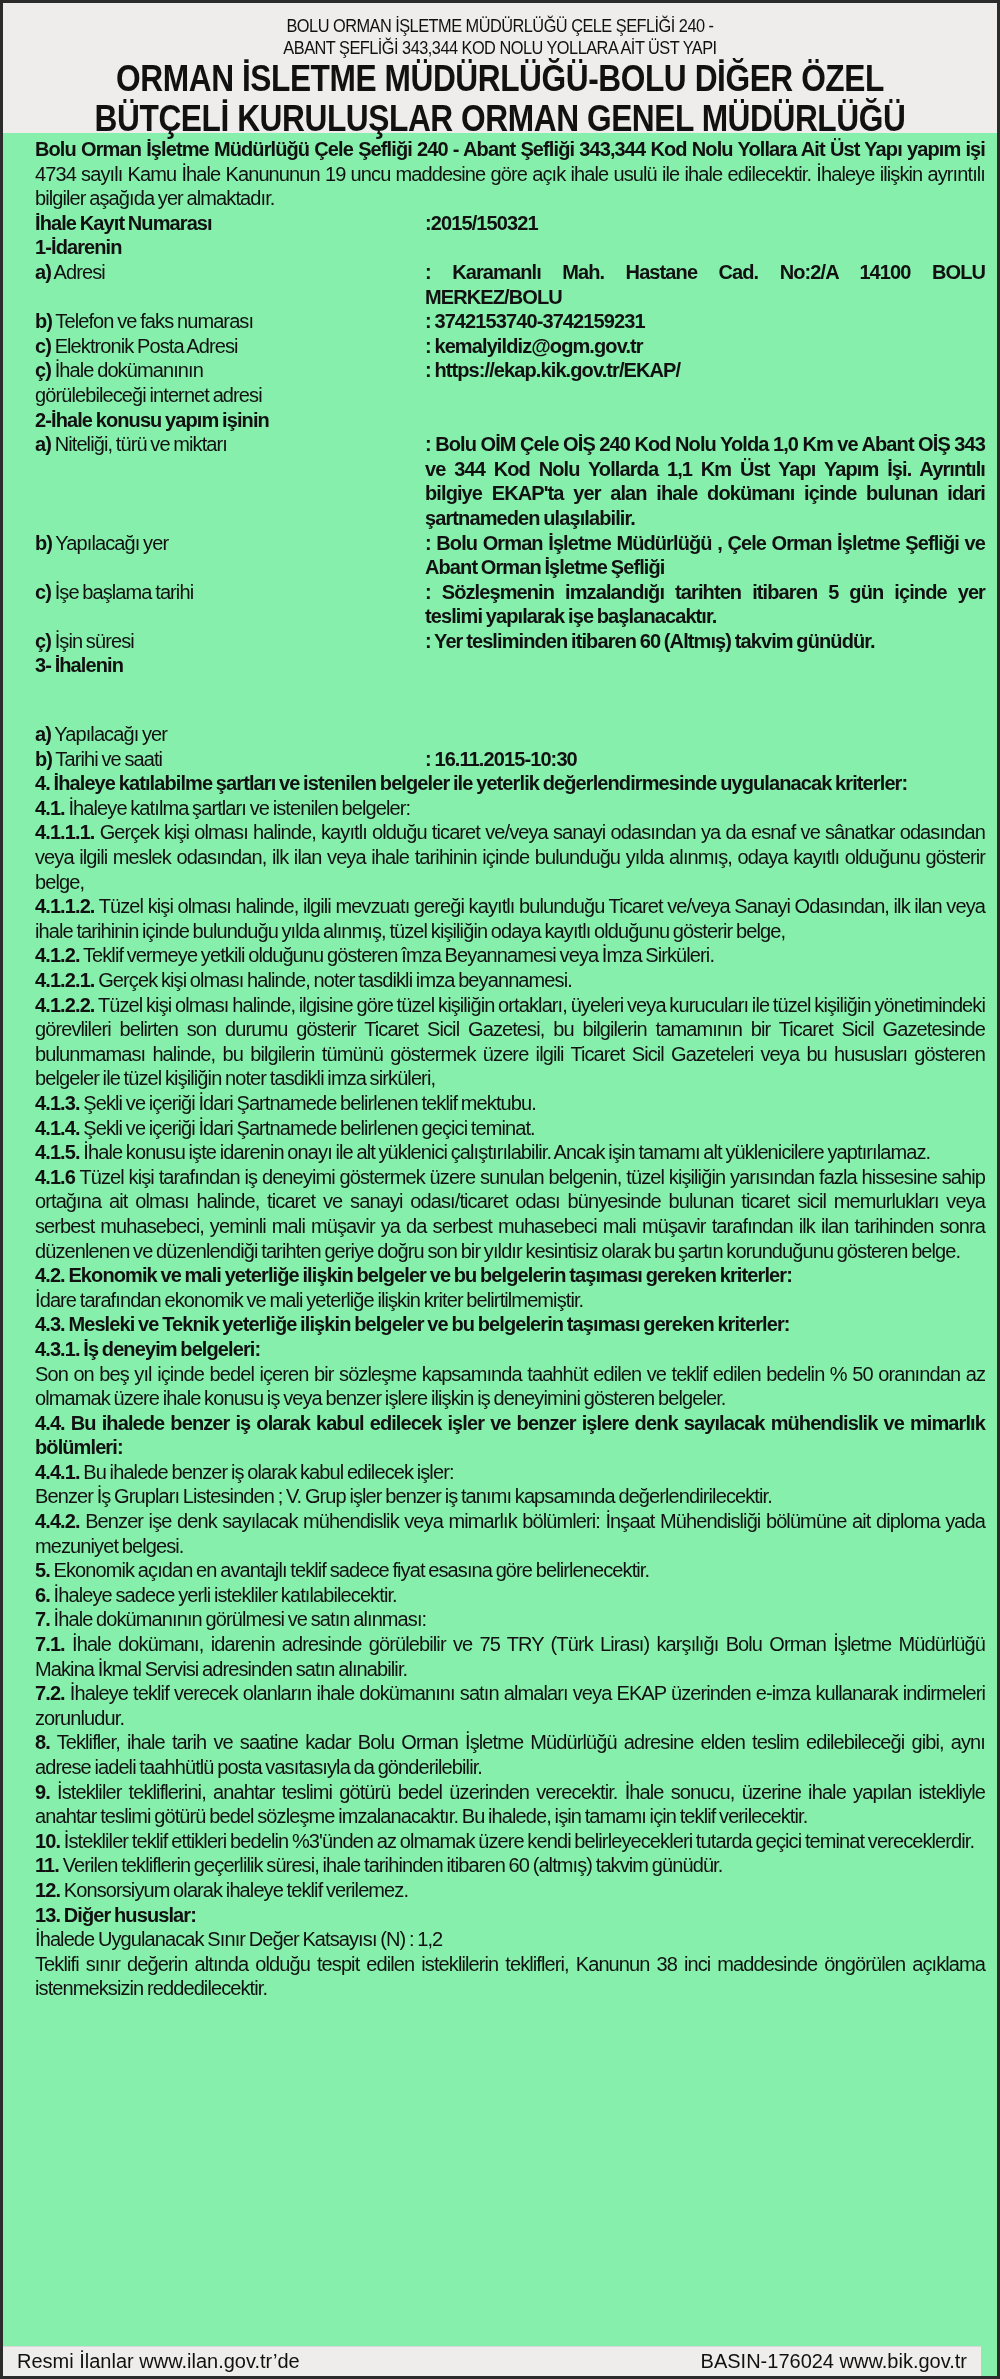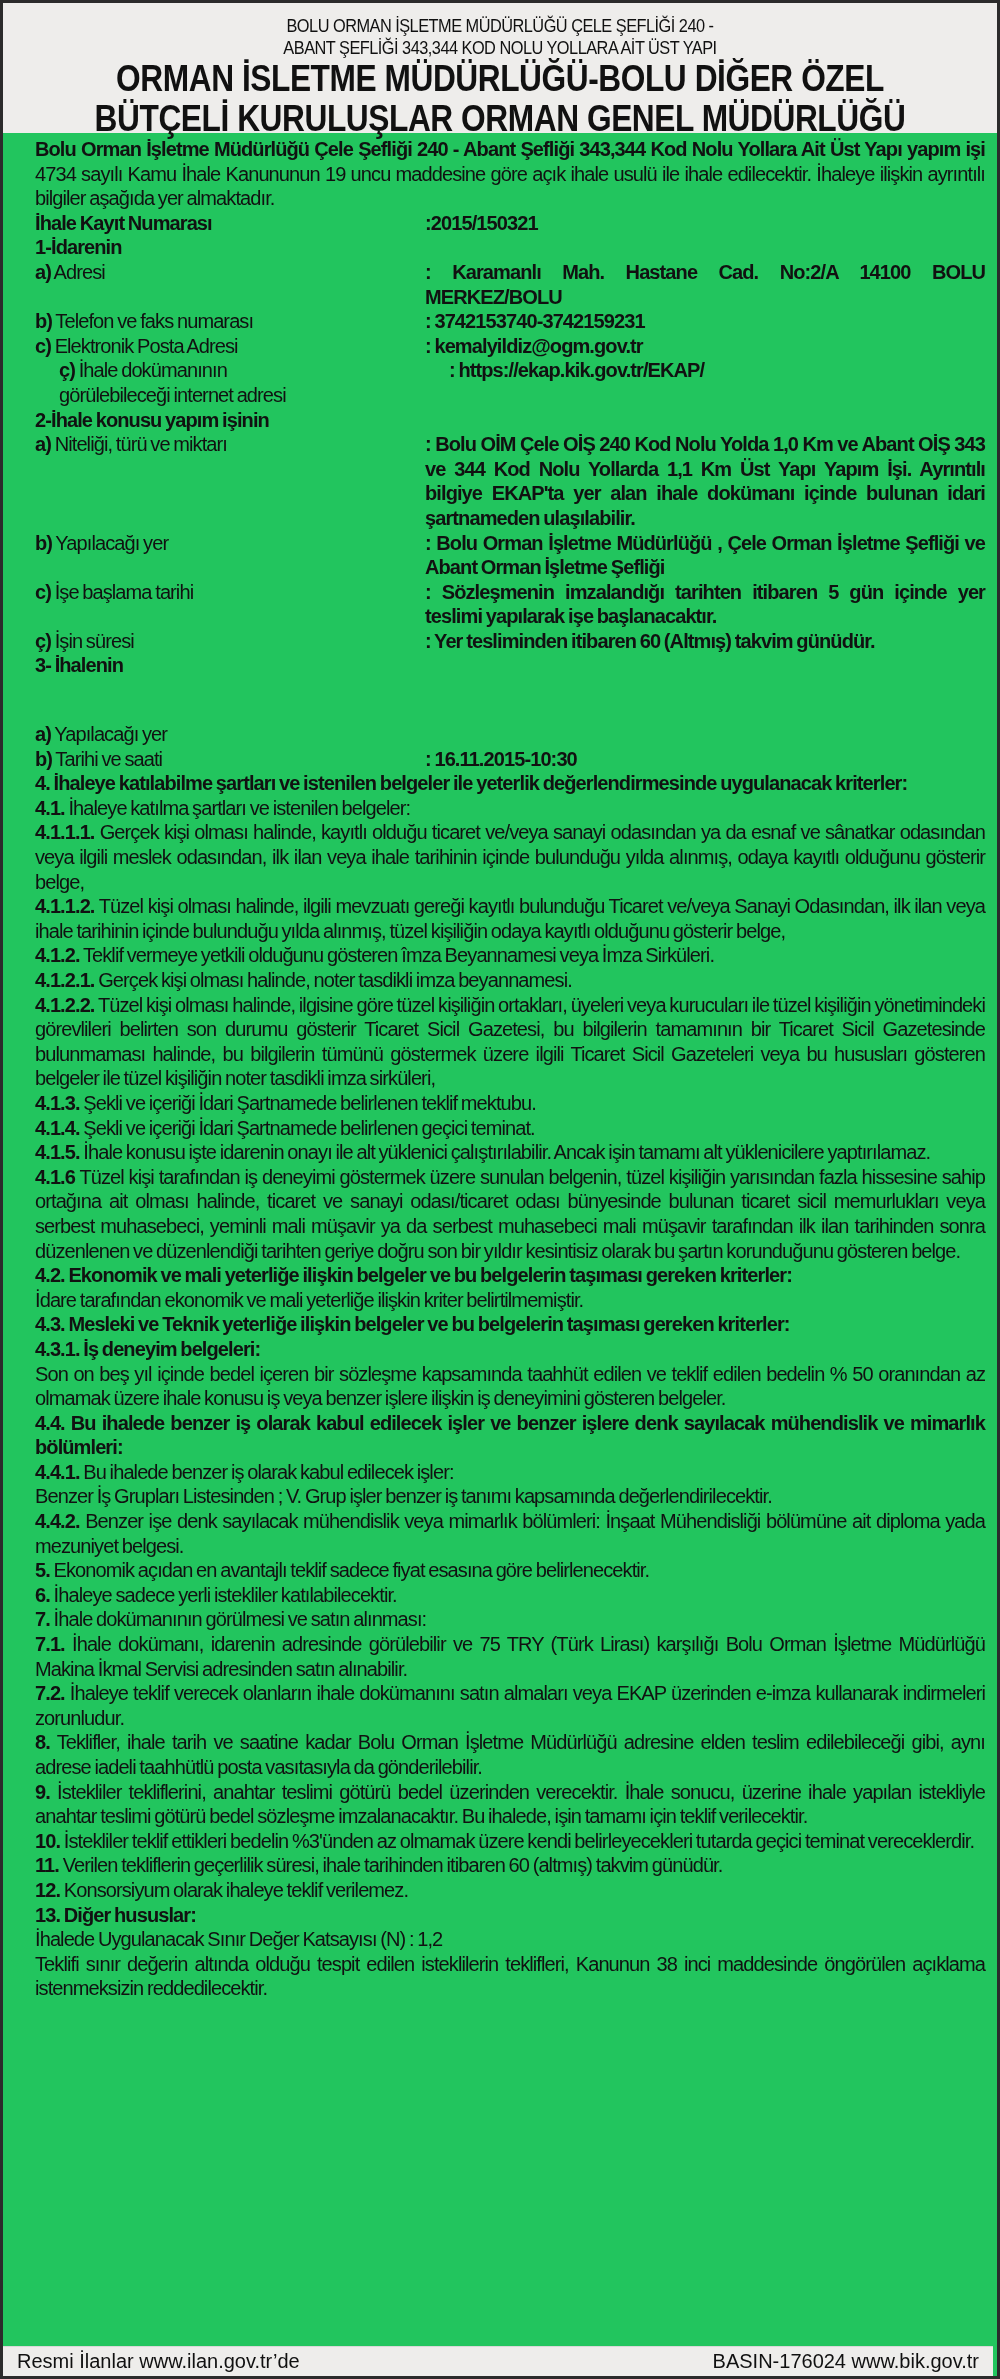"BOLU ORMAN İŞLETME MÜDÜRLÜĞÜ ÇELE" .frame { background: #22c55e -> #86efac }
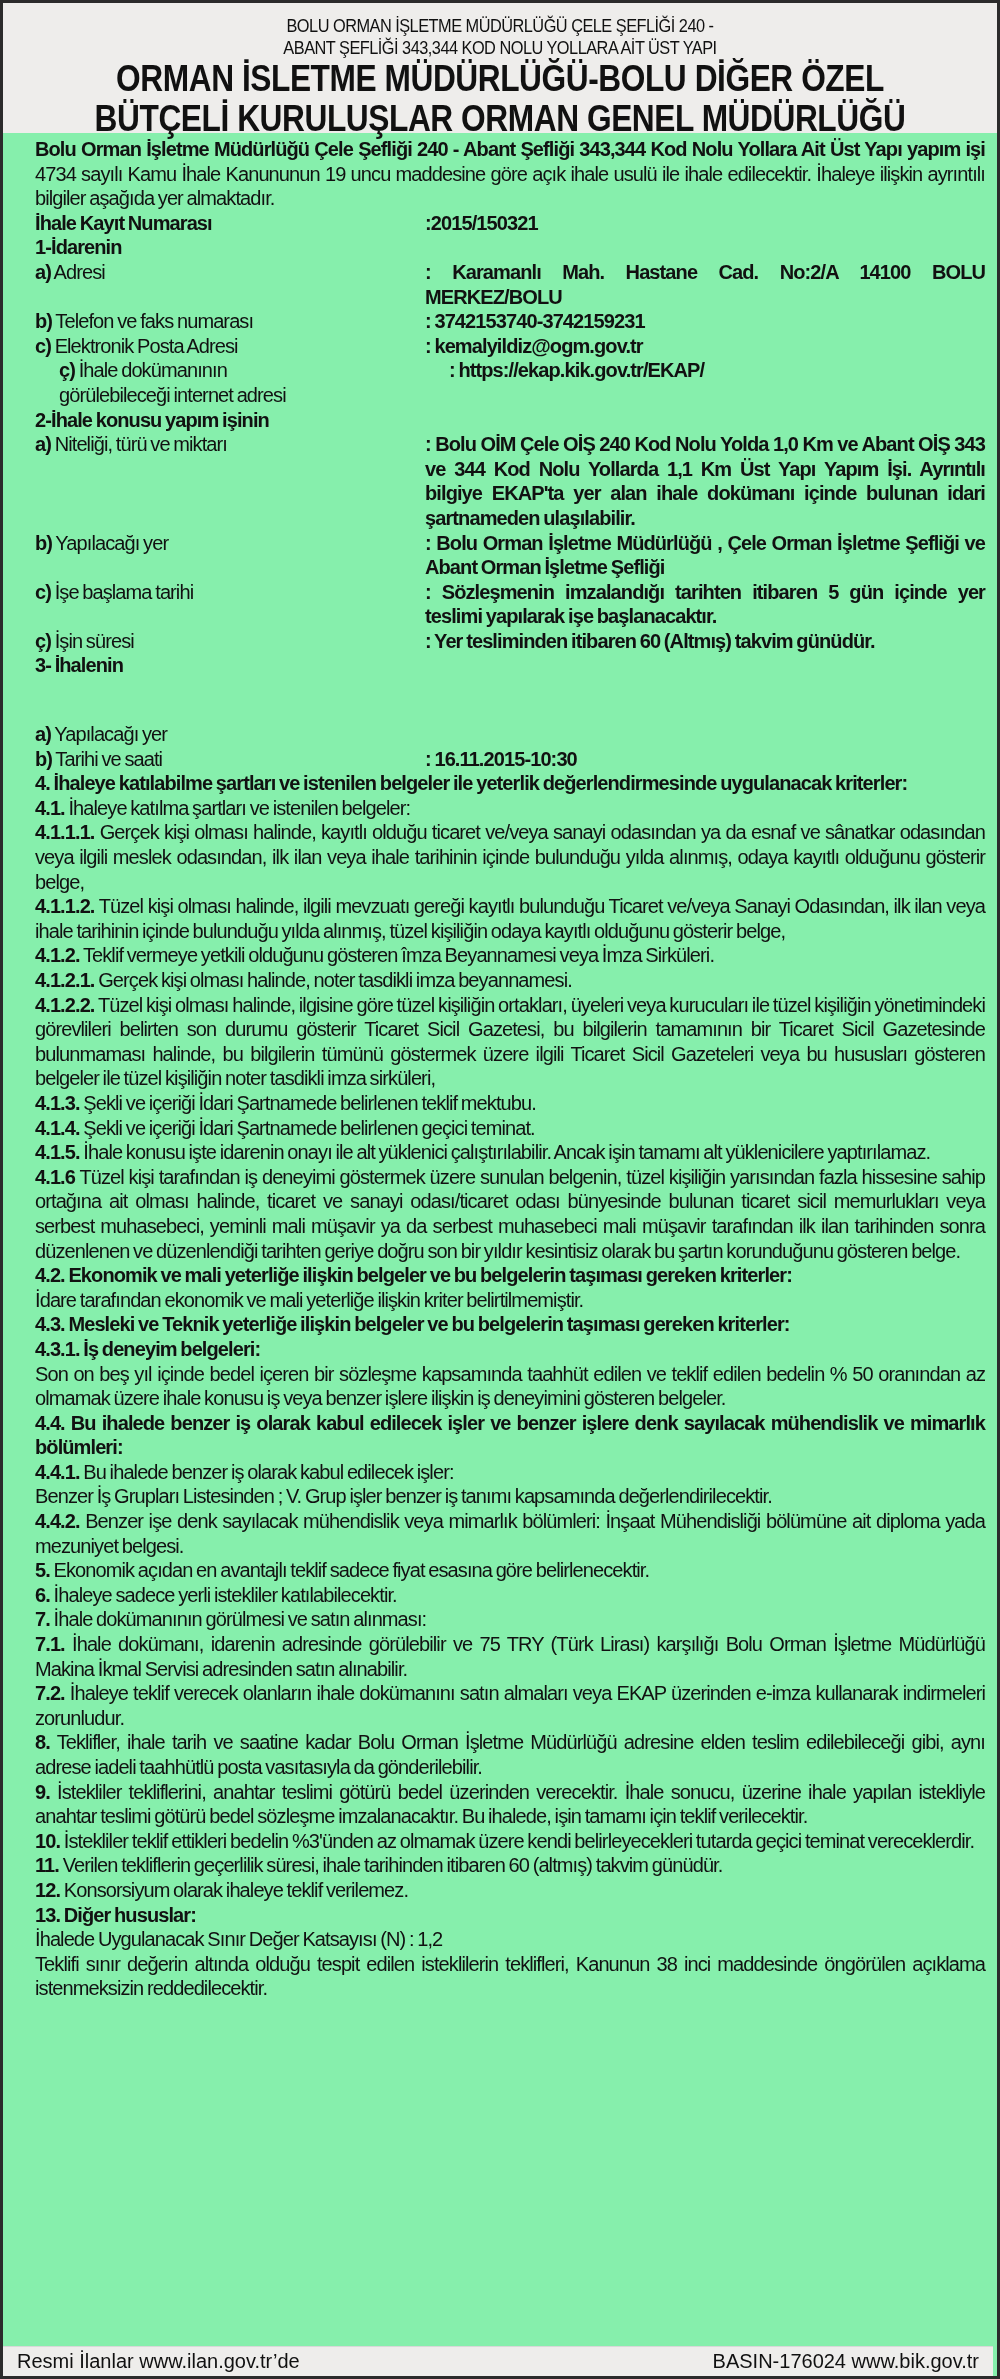"ç) İhale dokümanının görülebileceği" div.k { margin-left: 24px -> none }
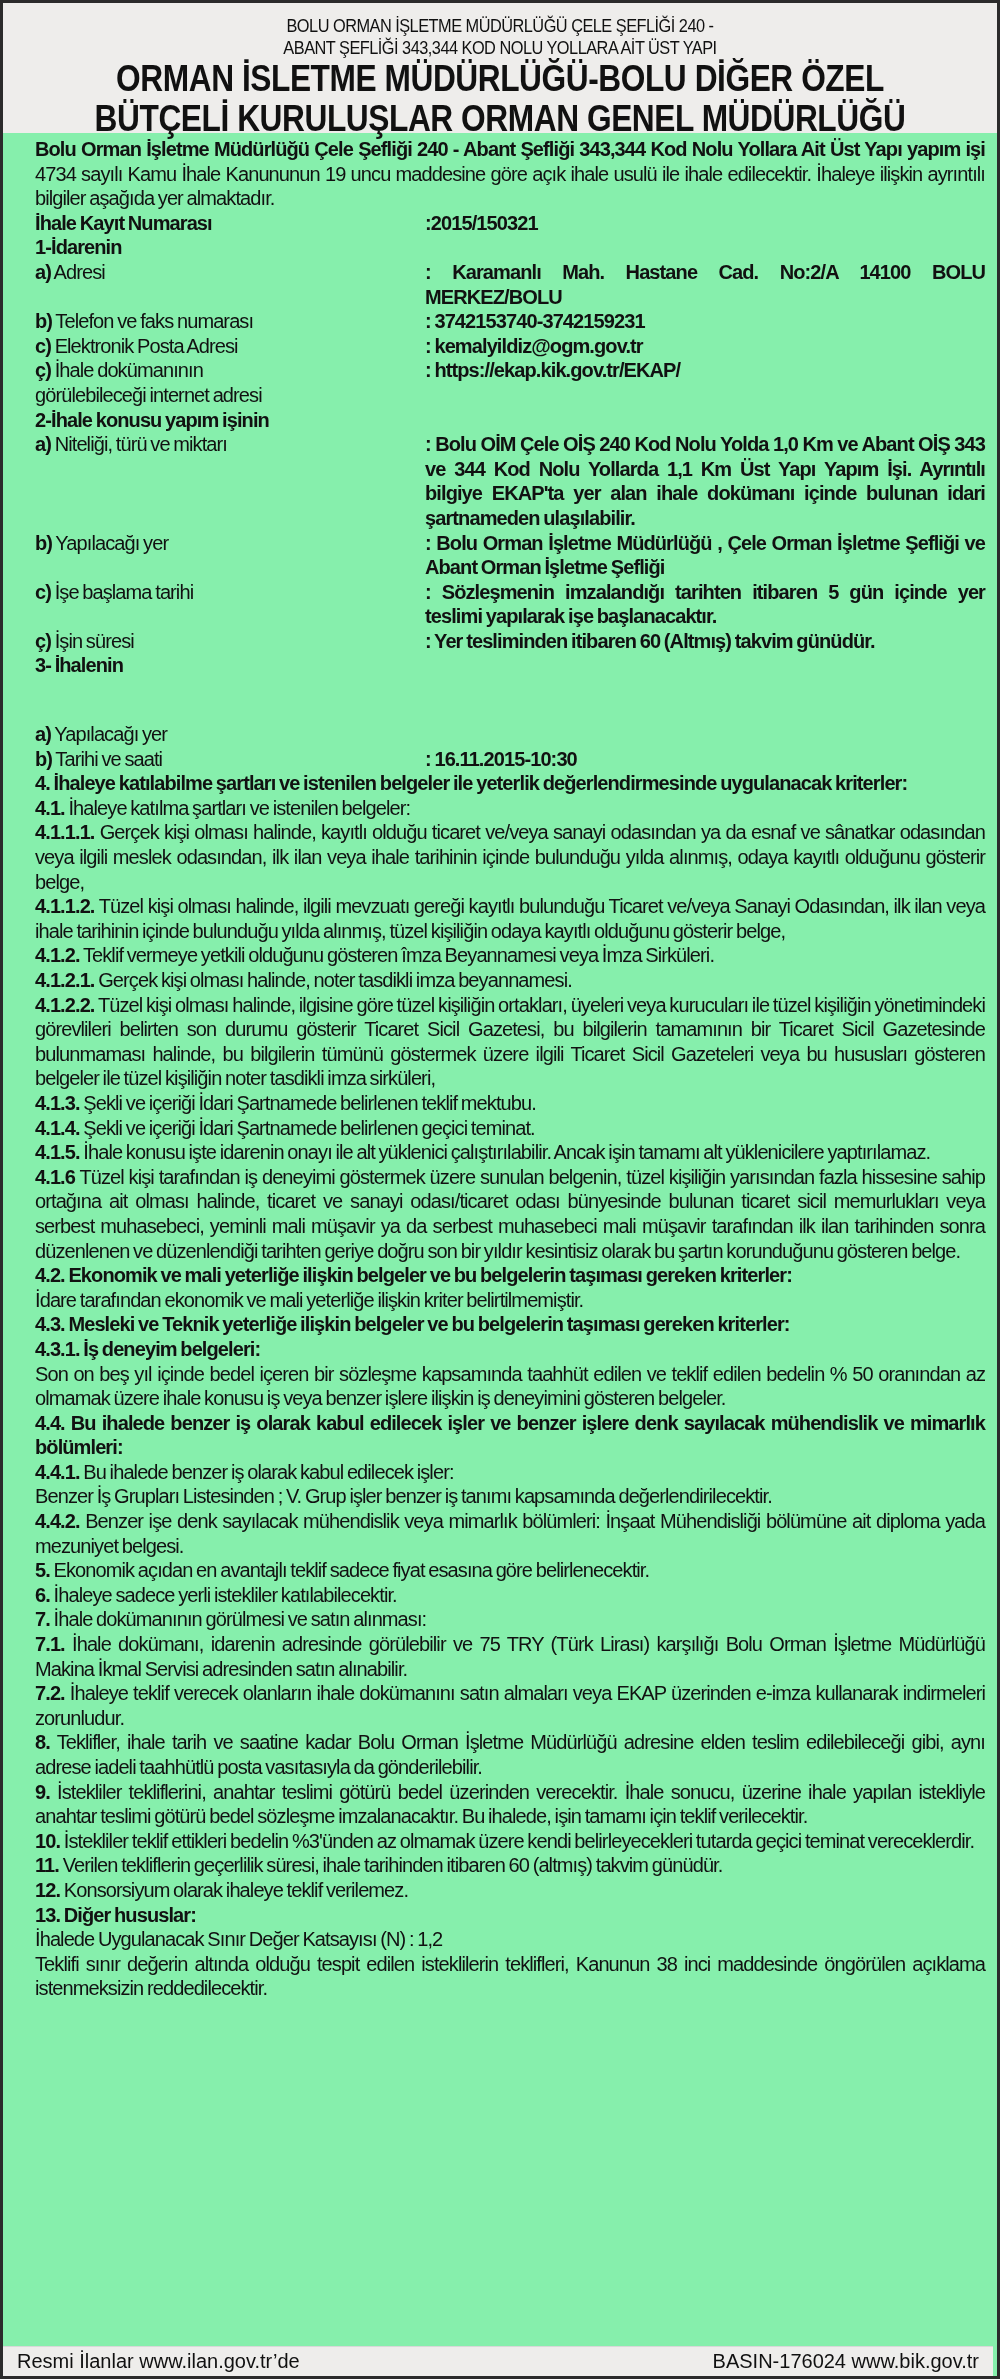"Resmi İlanlar www.ilan.gov.tr’de" .footer { right: 4px -> 16px }
